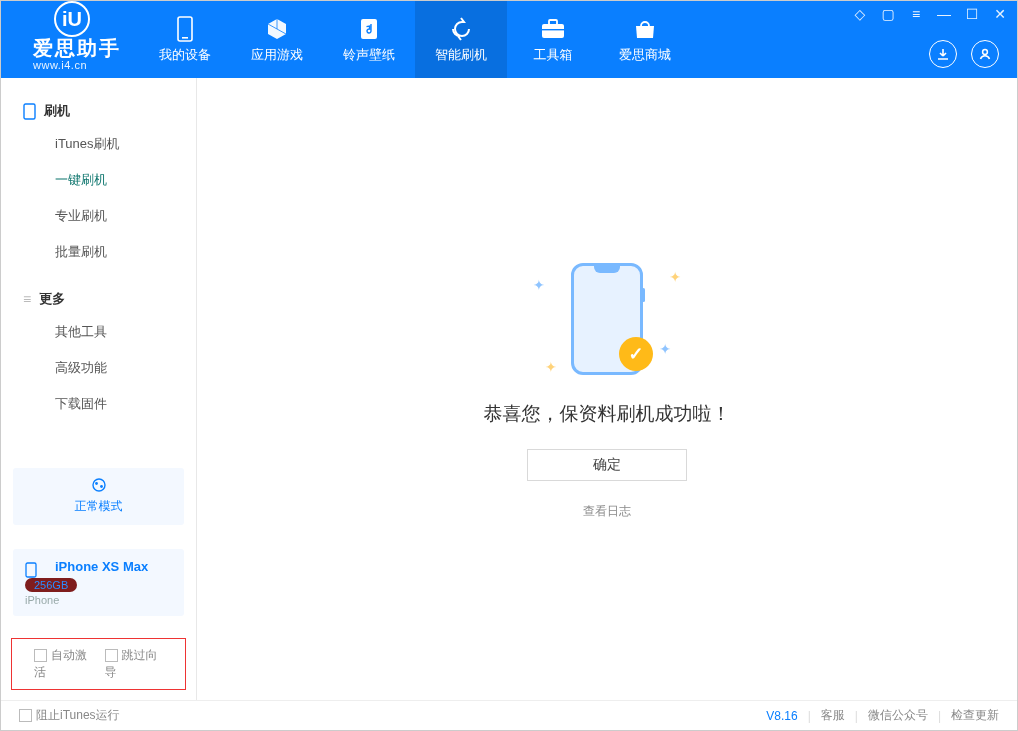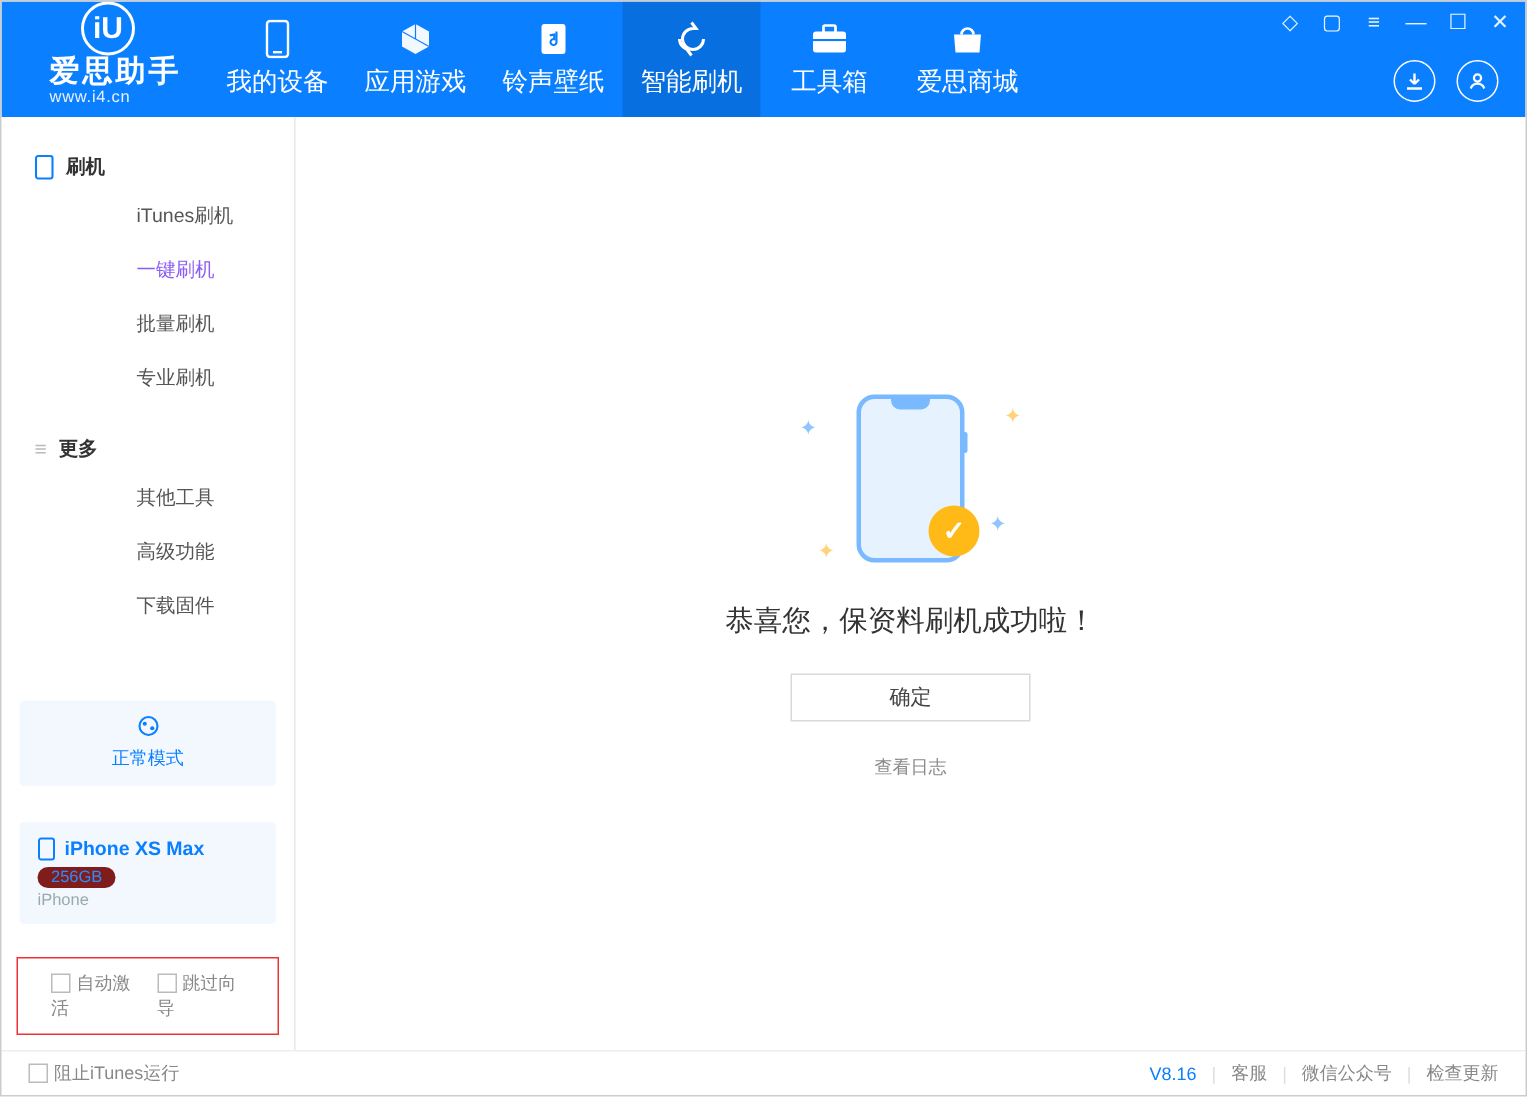"我的设备" .tab { font-size: 17px -> 13px }
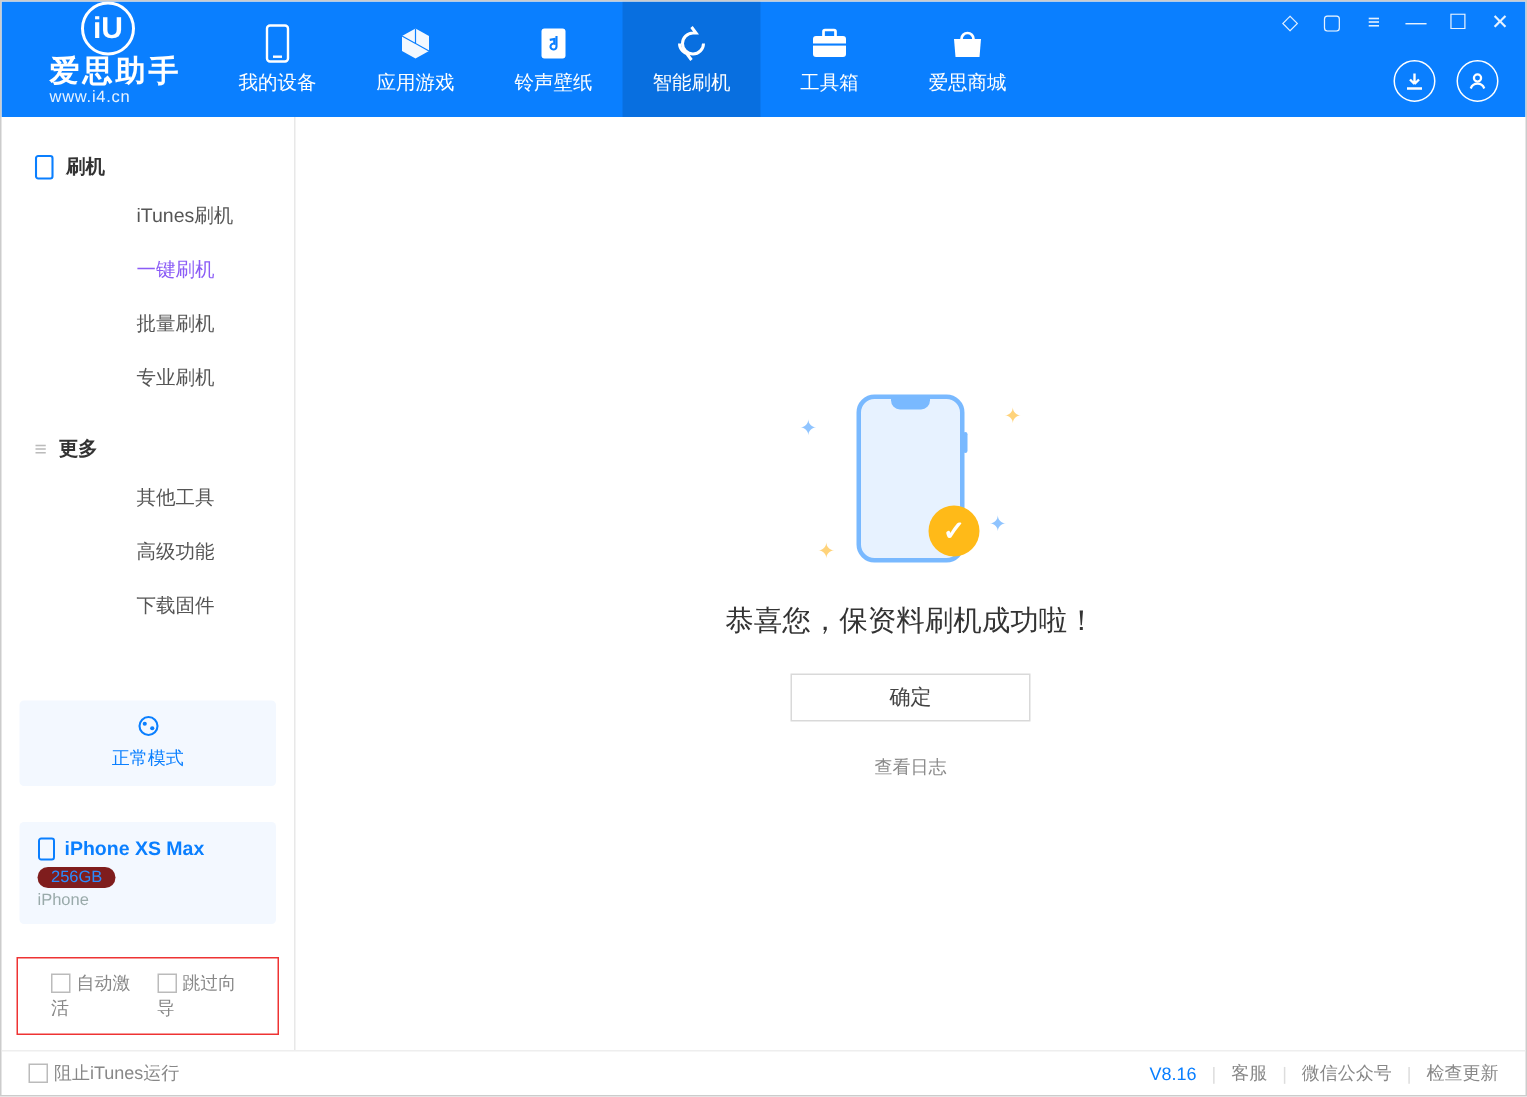"iTunes刷机" .side-item { margin-left: 36px -> none }
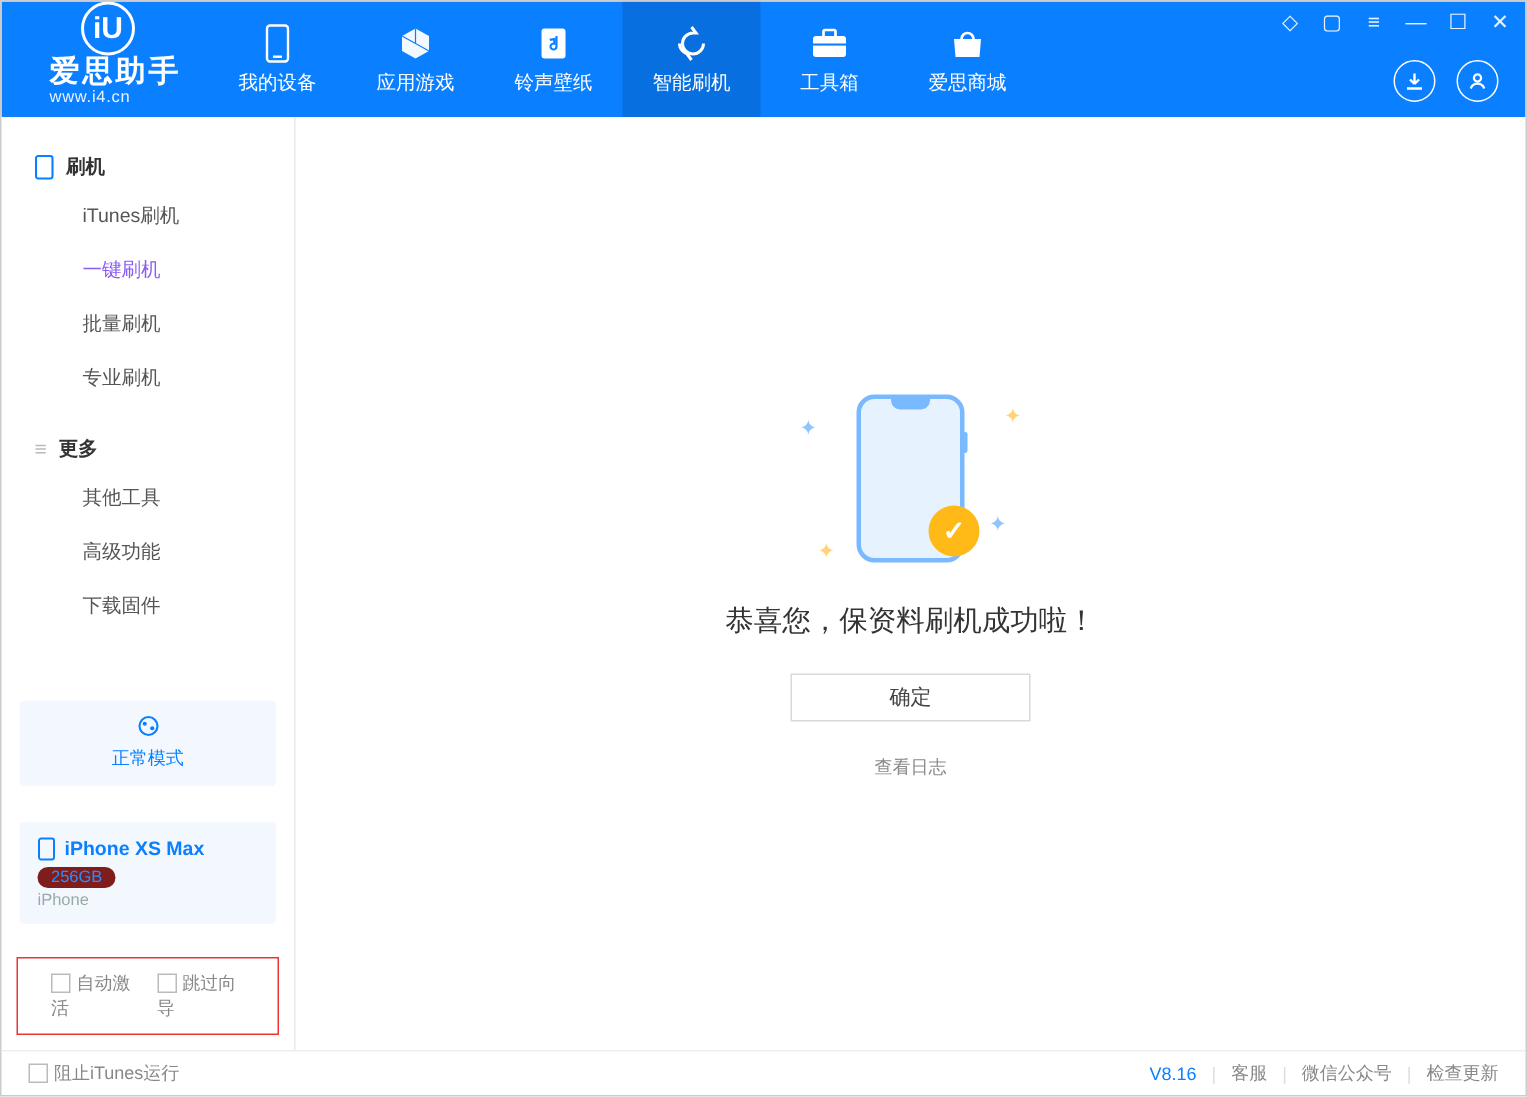"一键刷机" .side-item.active { color: #8b5cf6 -> #0f766e }
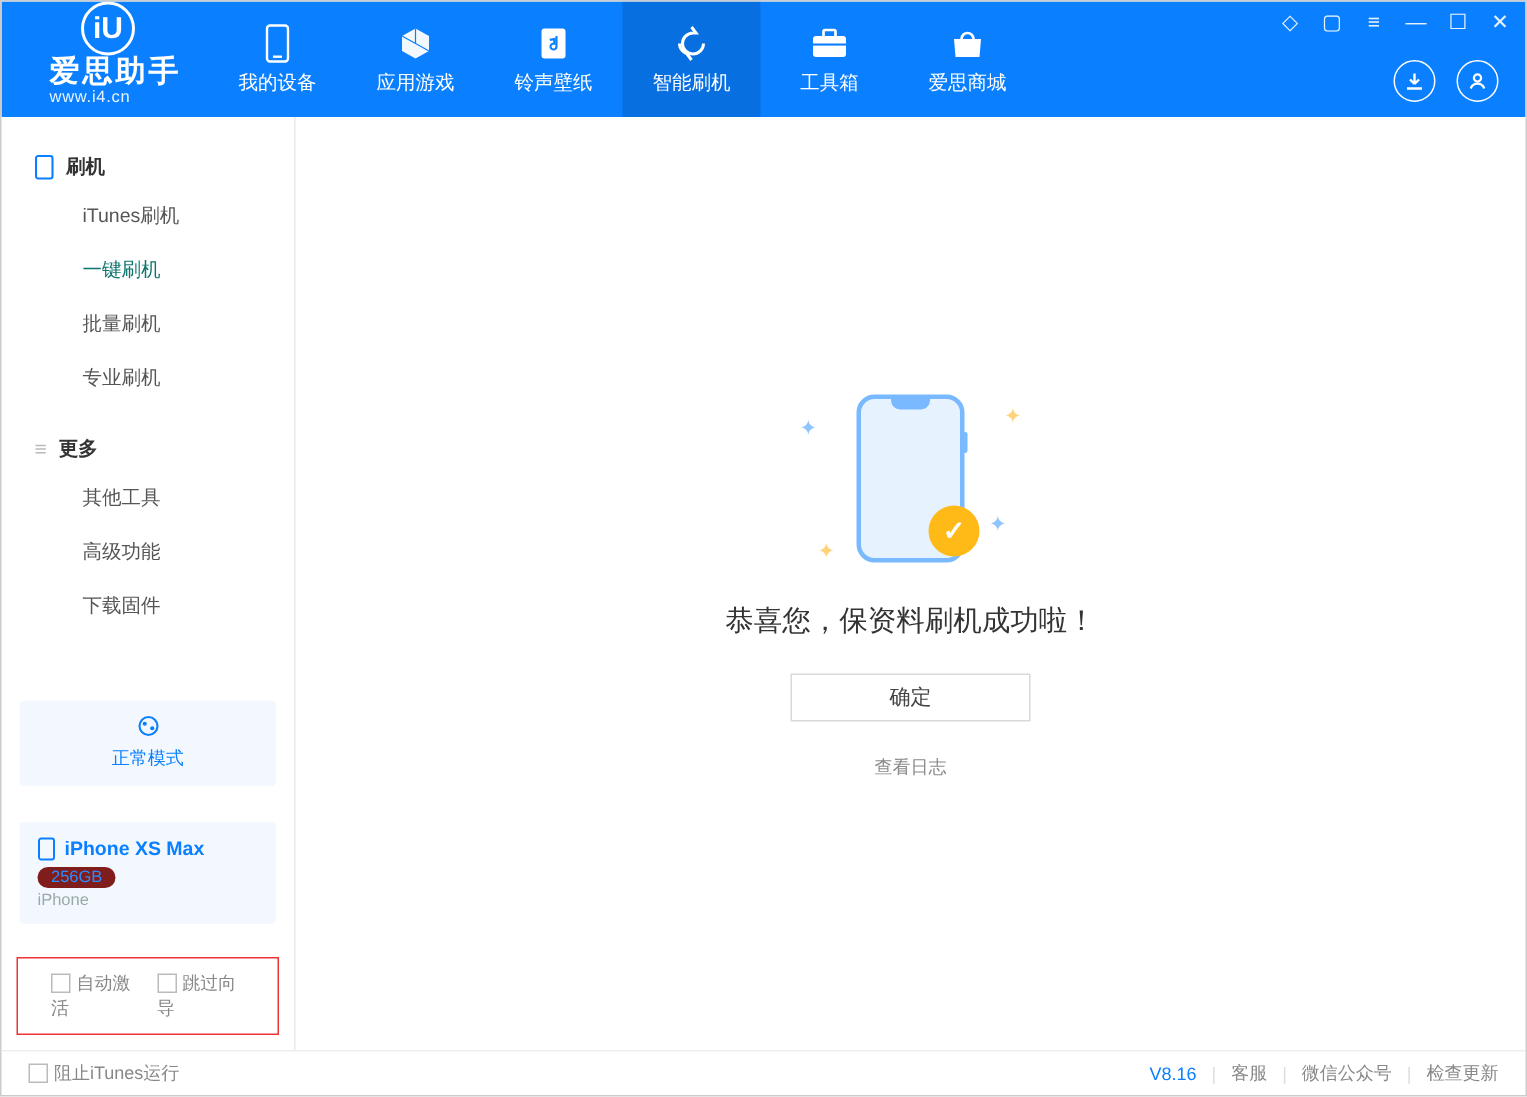"批量刷机" div.side-item { order: before "专业刷机" -> after "专业刷机" }
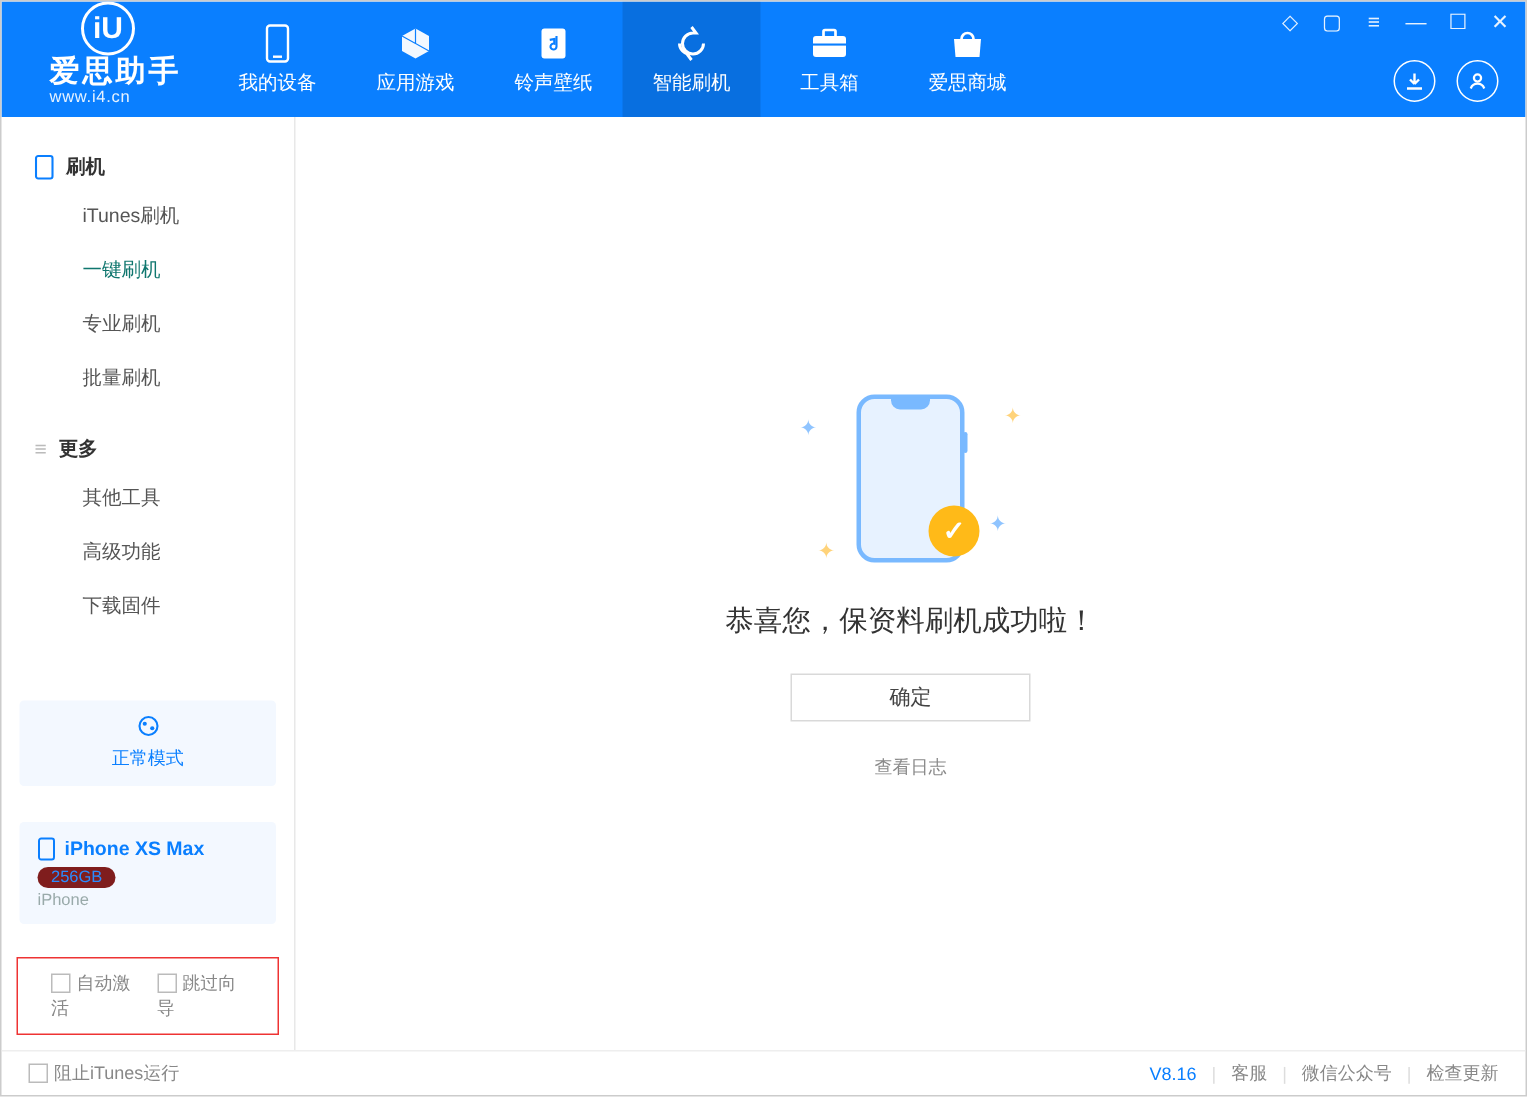"iPhone XS Max" div { align-items: flex-start -> flex-end; gap: 6px -> 18px }
